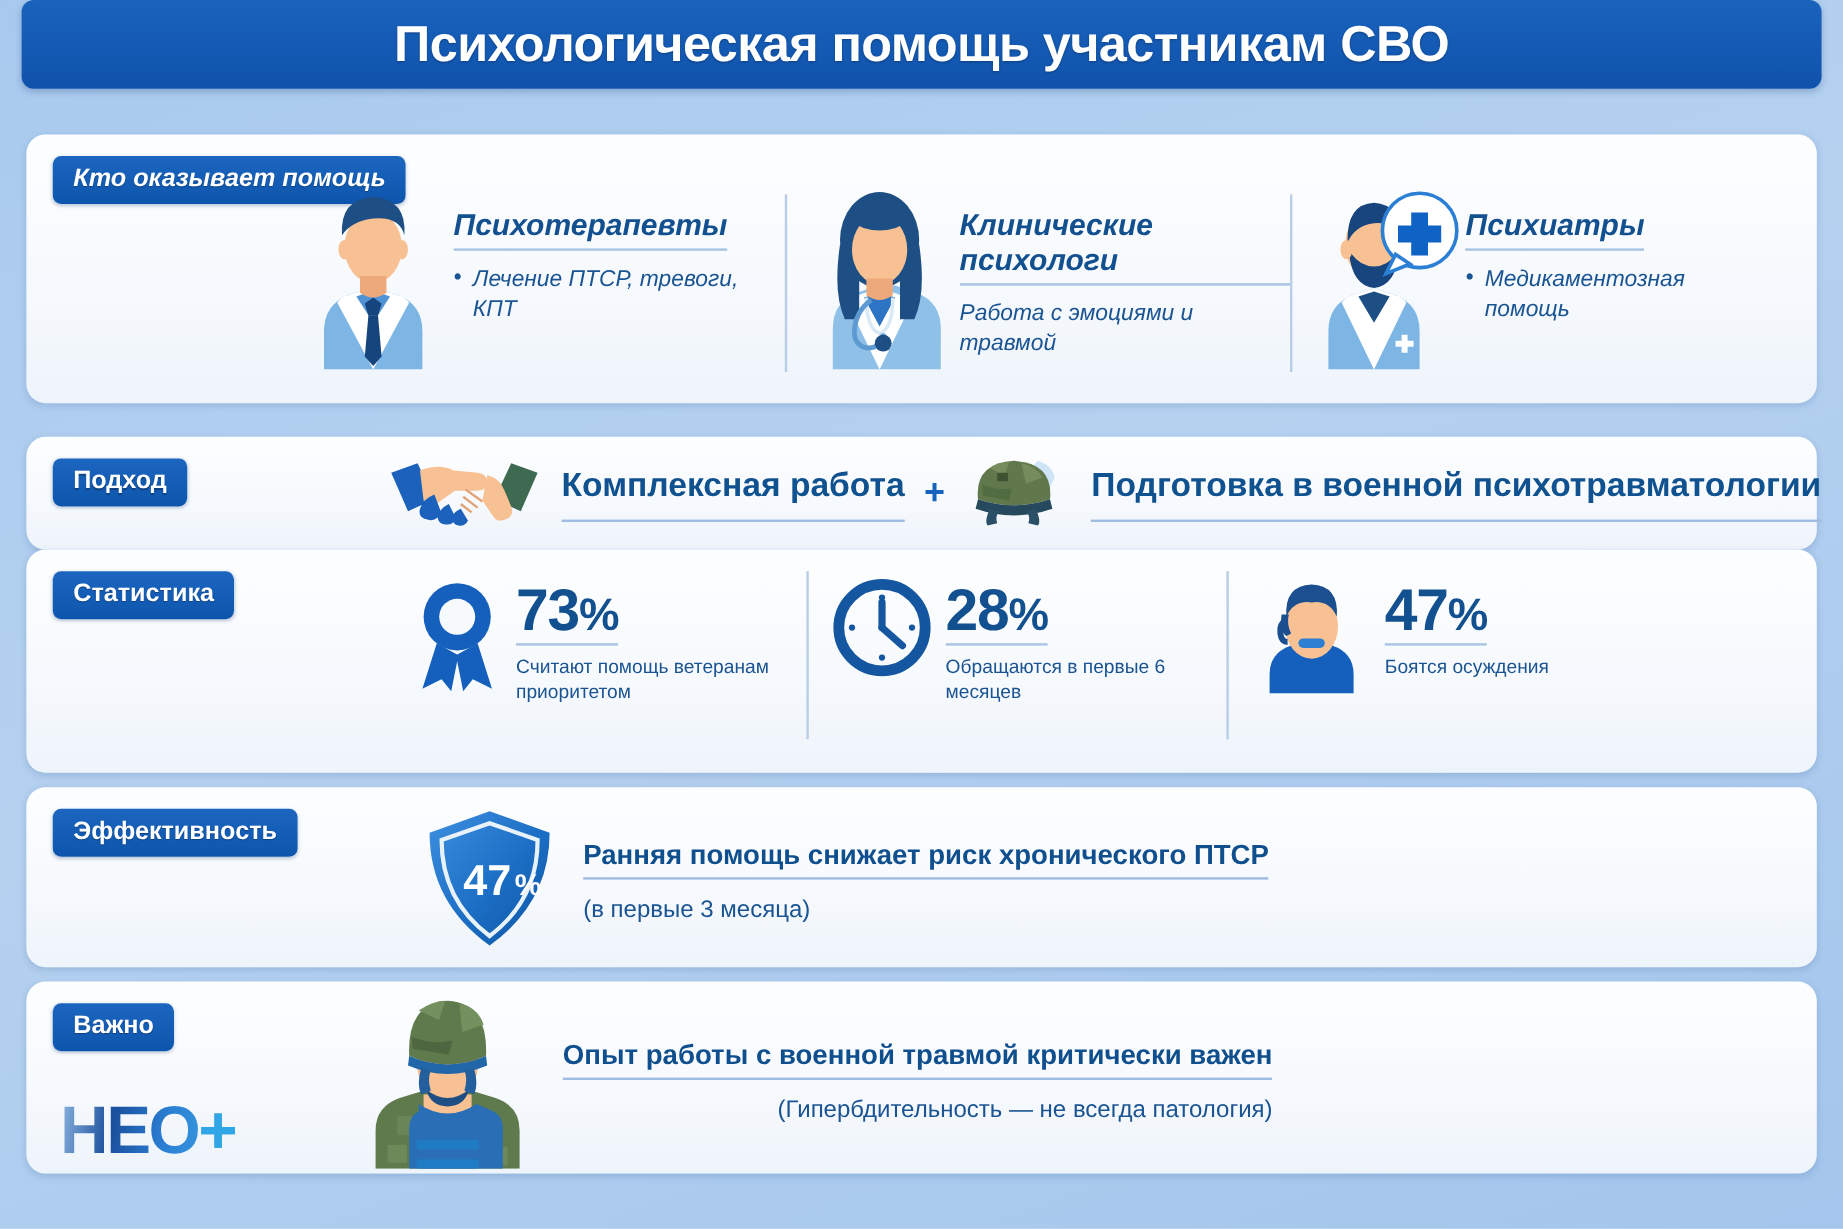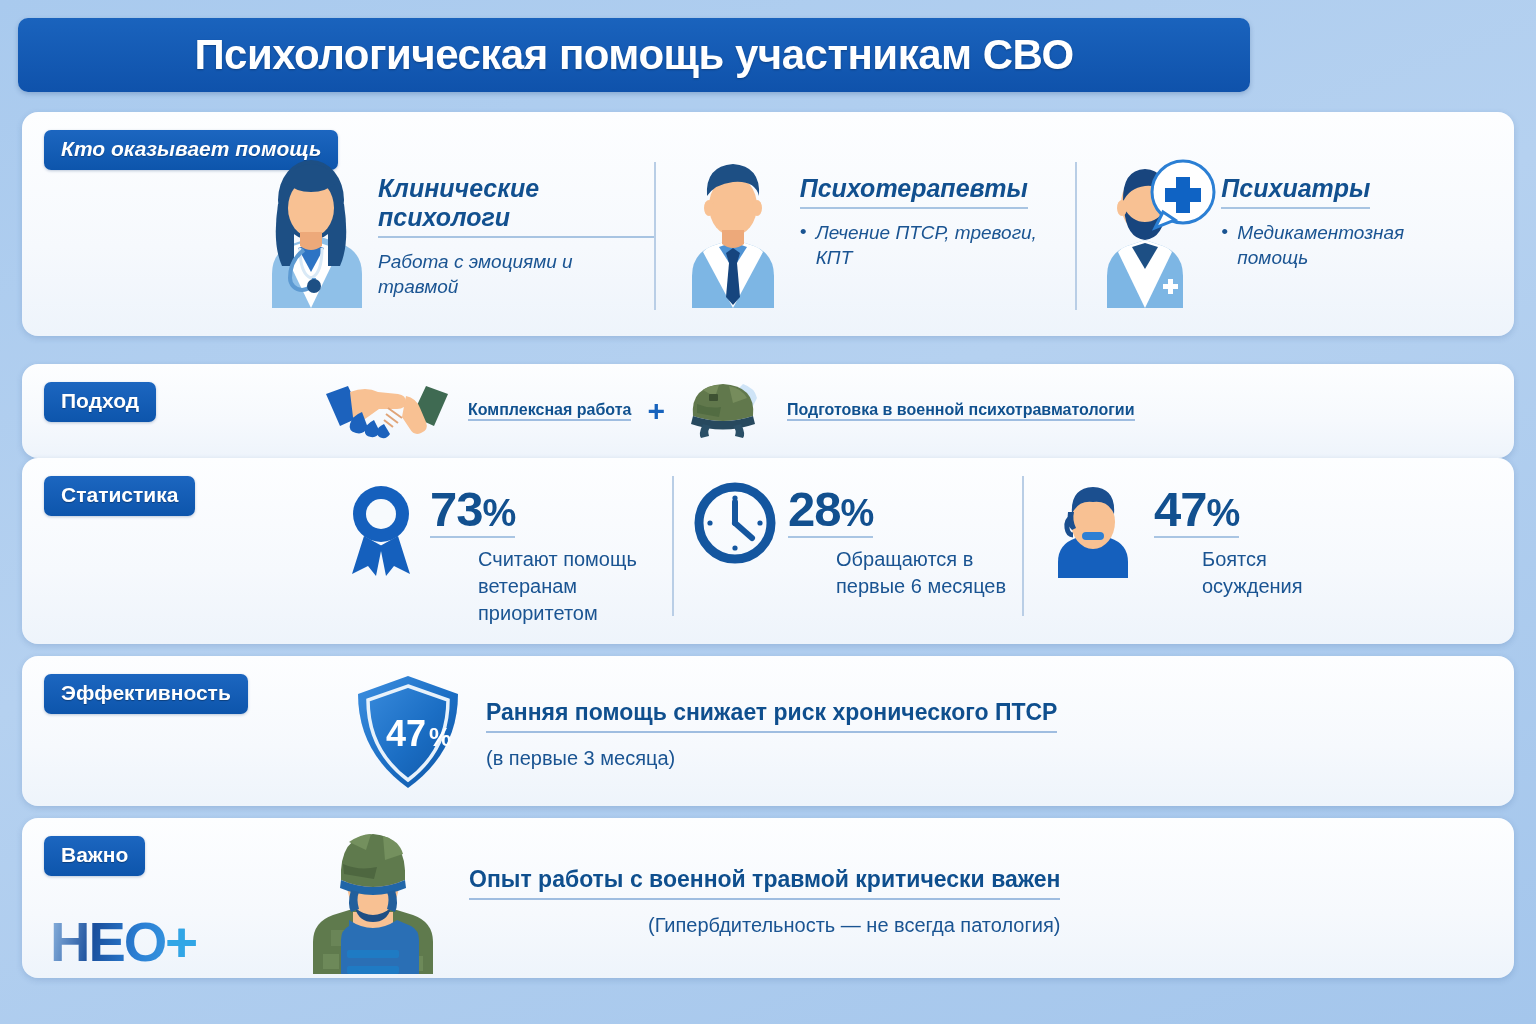"Психологическая помощь участникам СВО" .header-bar { top: 18px -> 0; width: 1232px -> 1500px }
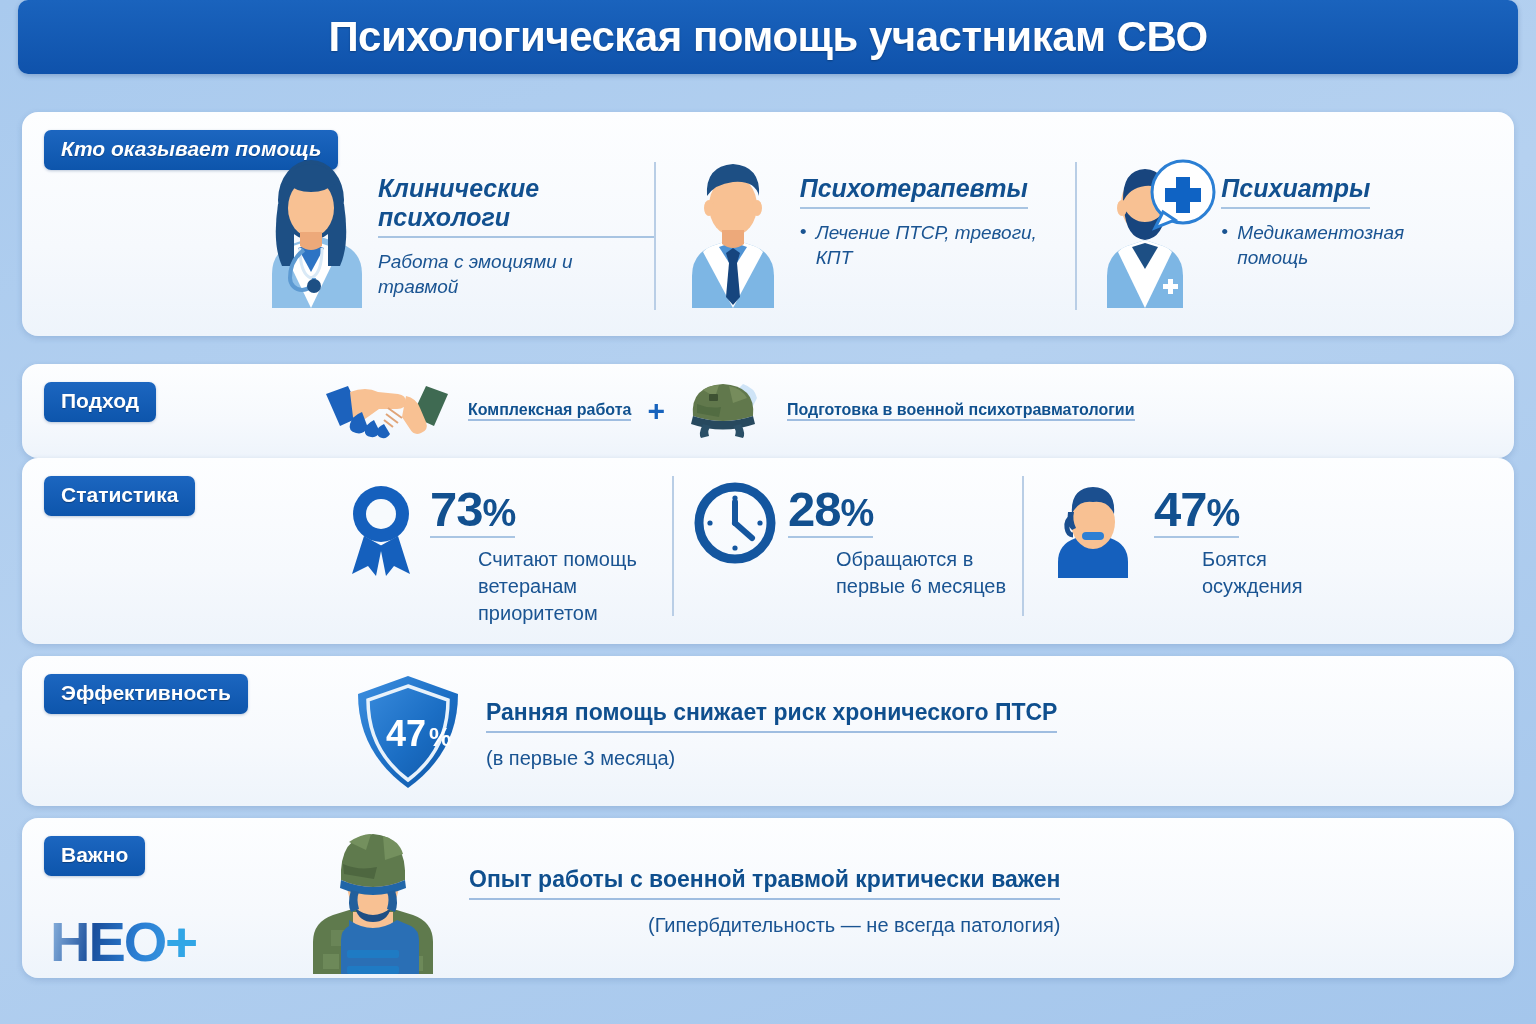"Клинические психологи" div.provider { order: before "Психотерапевты" -> after "Психотерапевты" }
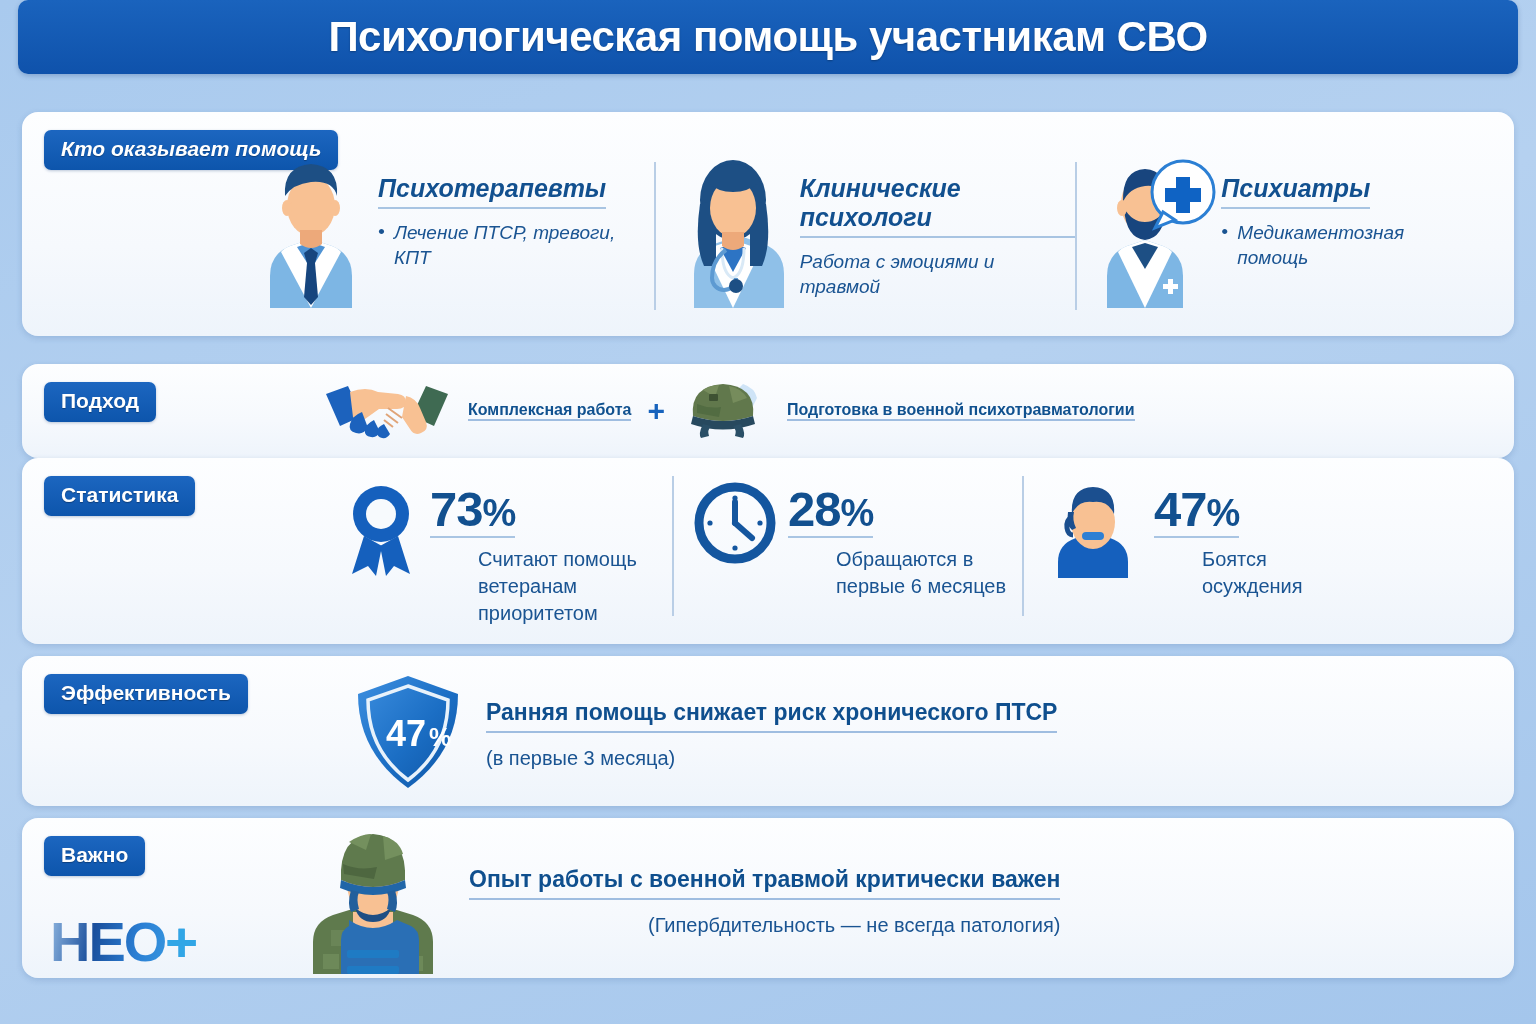"Комплексная работа" .approach-text { font-size: 16px -> 28px; padding-bottom: 0 -> 13px }
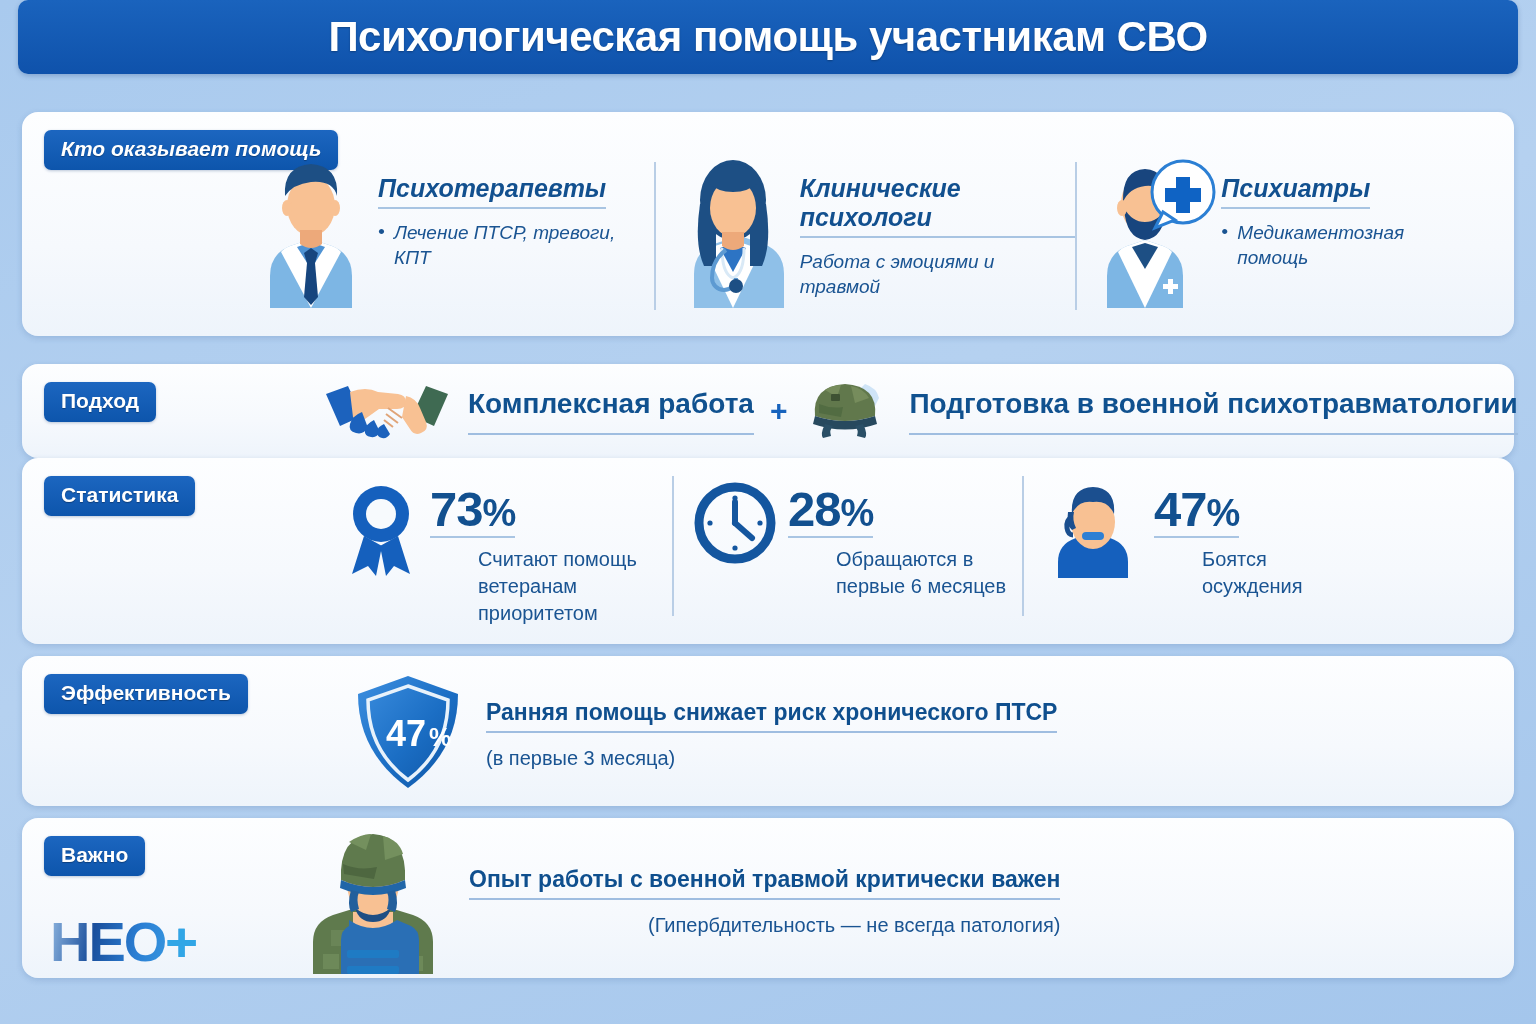"Считают помощь ветеранам приоритетом" .stat-label { font-size: 20px -> 16px; margin-left: 48px -> none }
